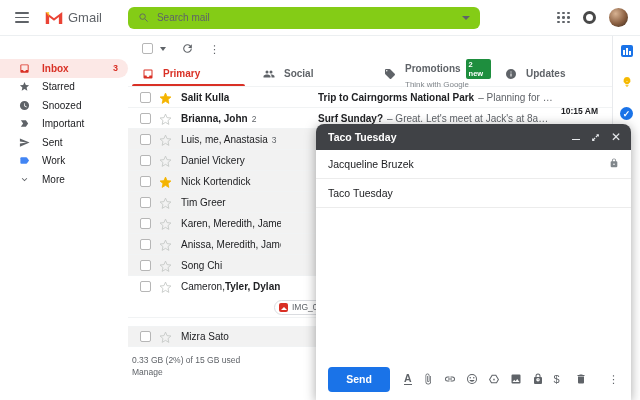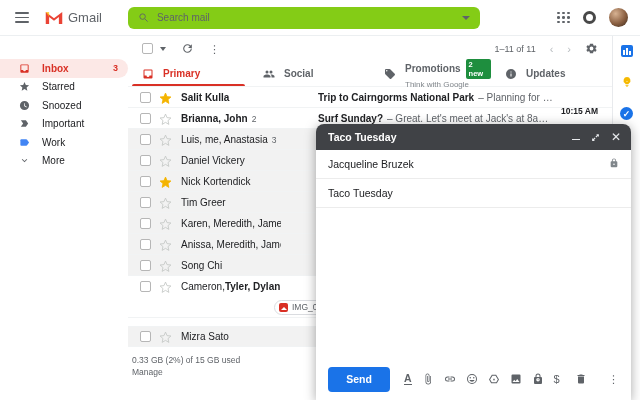"1–11 of 11" div.tb-right { html: <div> <span>1–11 of 11</span> <span>‹</span> <span>›</span> <svg> <path></path> </svg> </div> -> none }
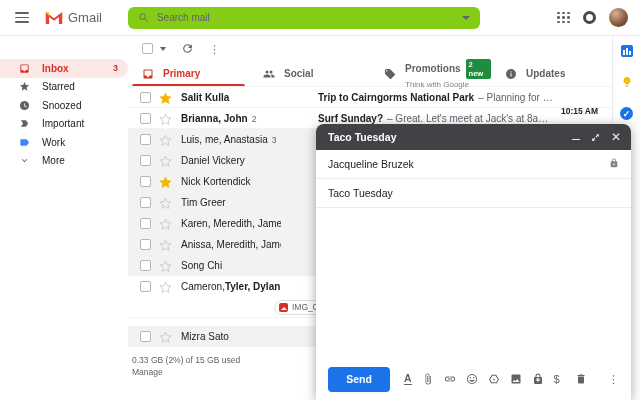"Sent" div.nav-item { html: none -> <div> <svg> <path></path> </svg> <span>Sent</span> </div> }
